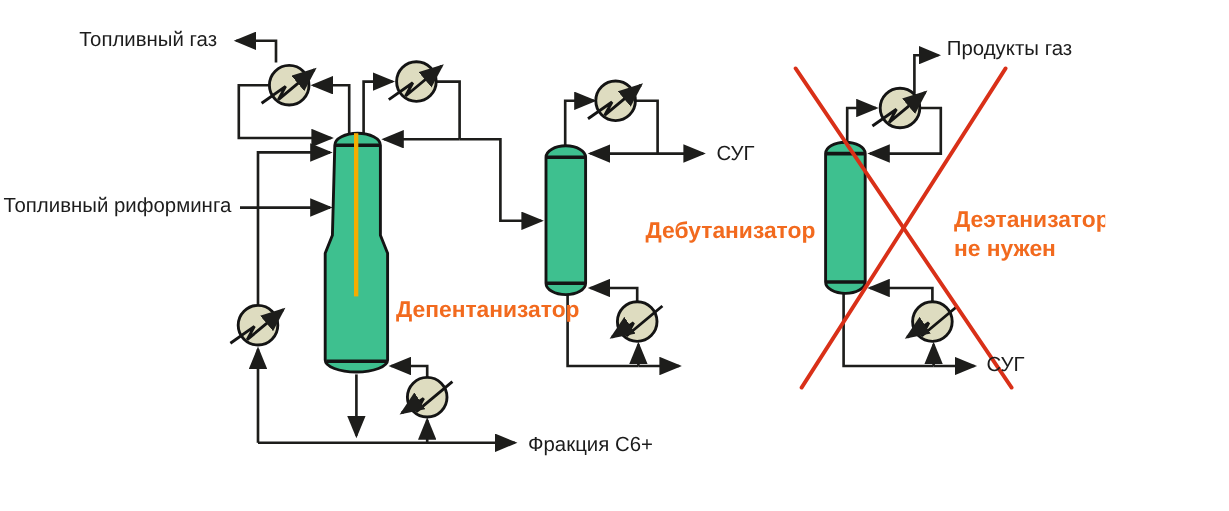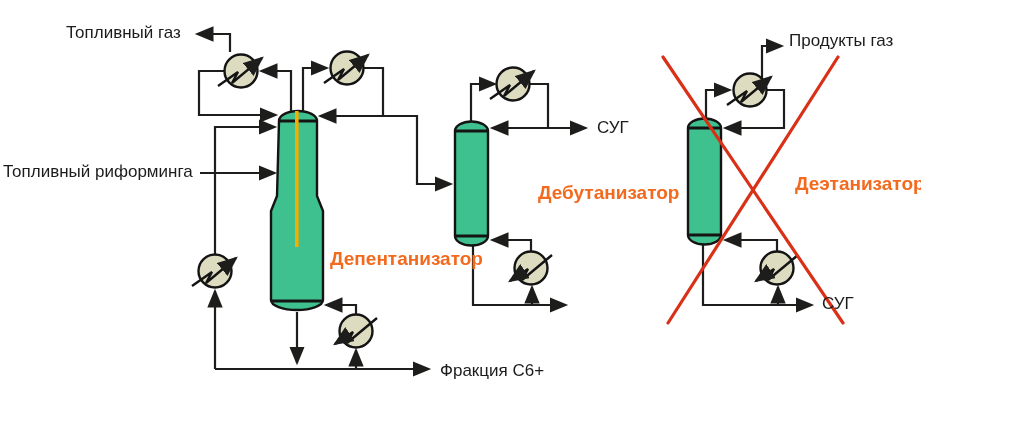"не нужен" div.lbl { html: none -> <div>не нужен</div> }
